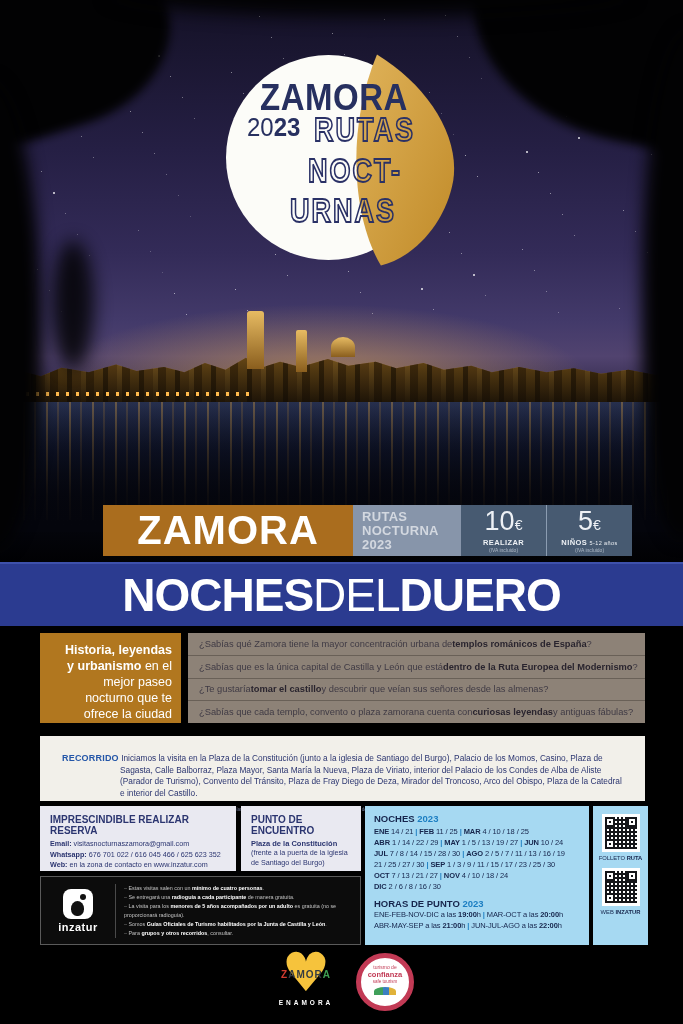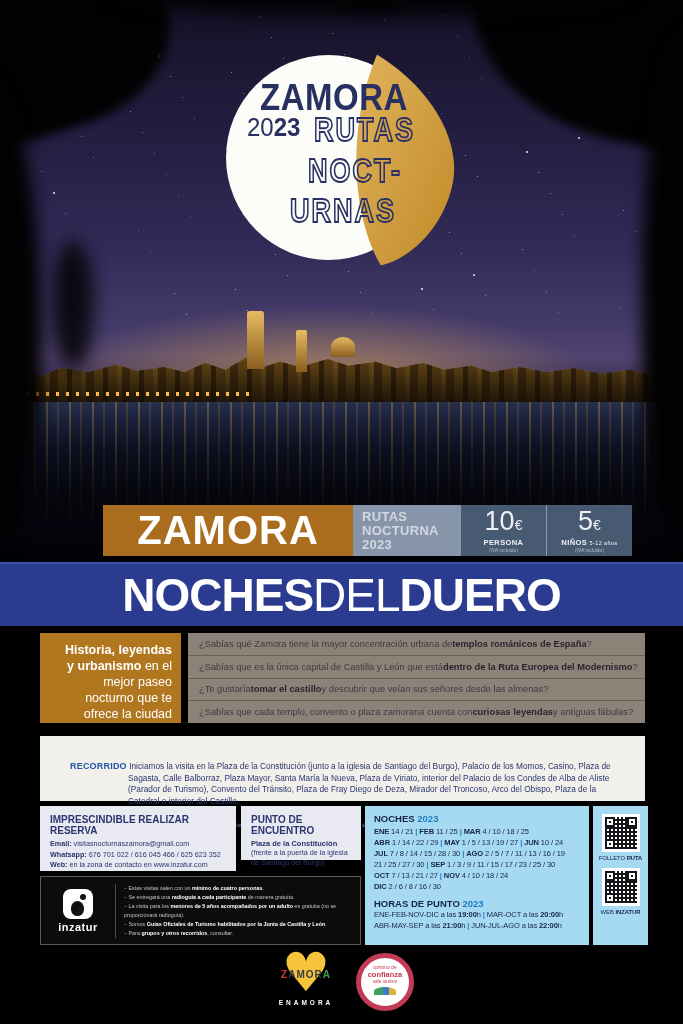"PERSONA" span { text: PERSONA -> REALIZAR }
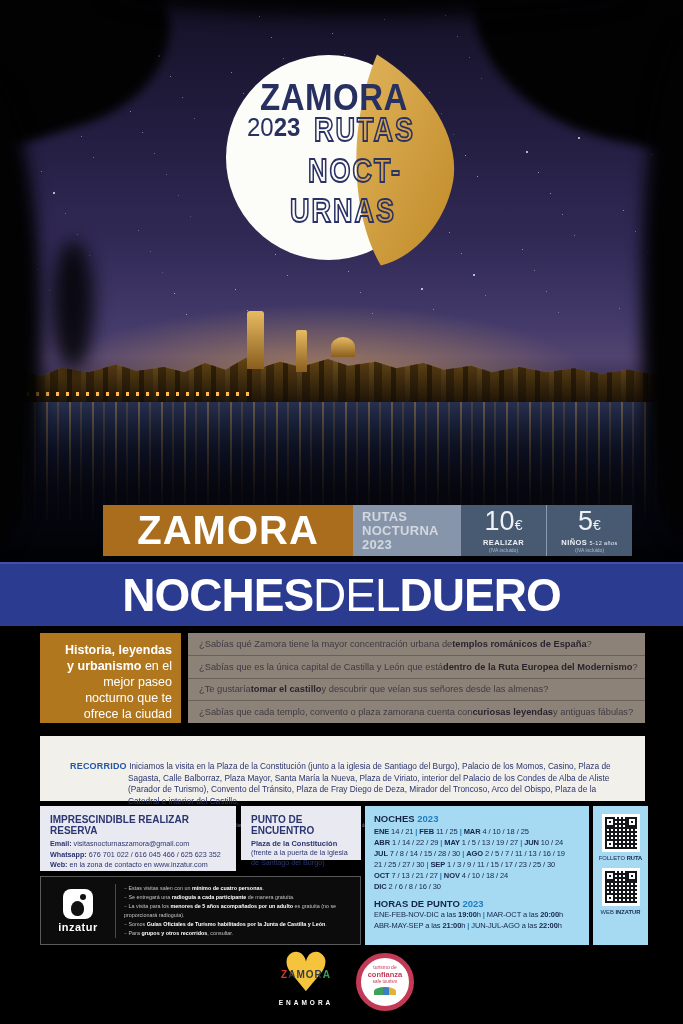"RECORRIDO Iniciamos la visita en" .rtext { margin: 16px -> 8px }
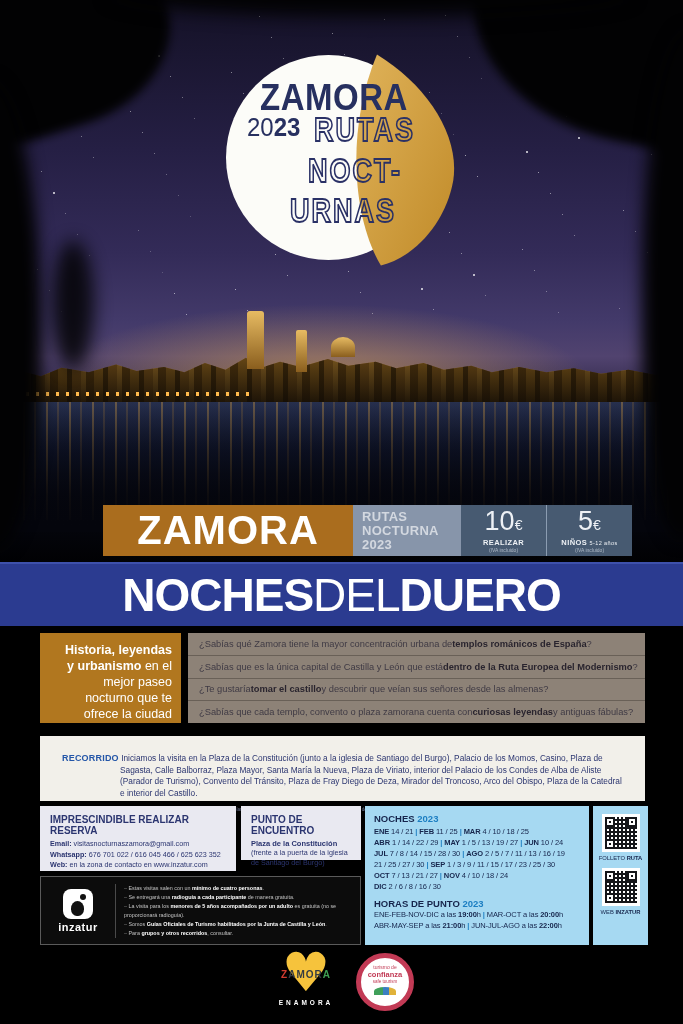"PUNTO DE ENCUENTRO" .encuentro { height: 54px -> 65px }
